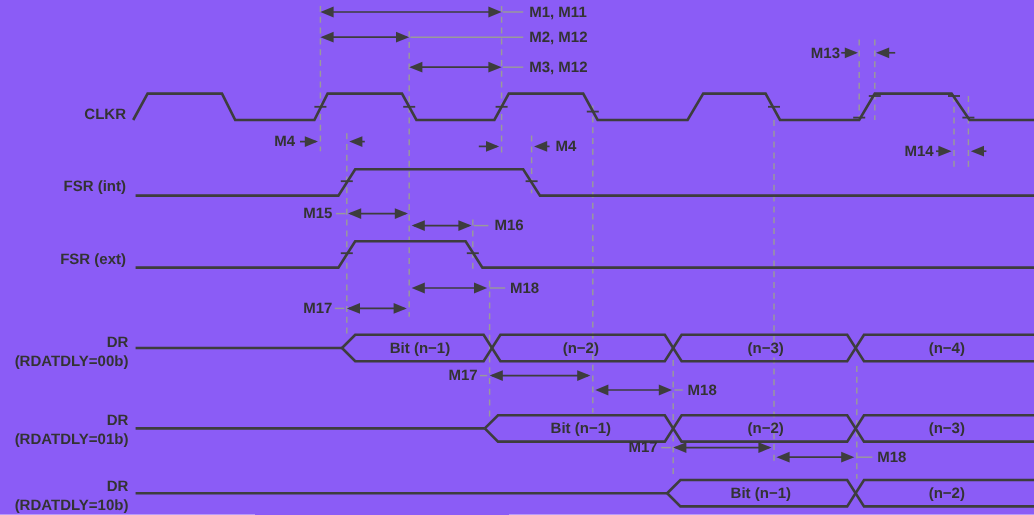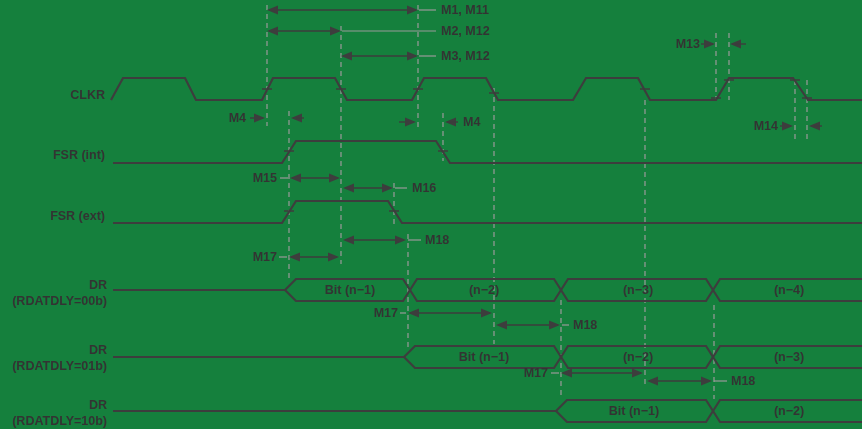"M1, M11" .stage { background: #15803d -> #8b5cf6 }
